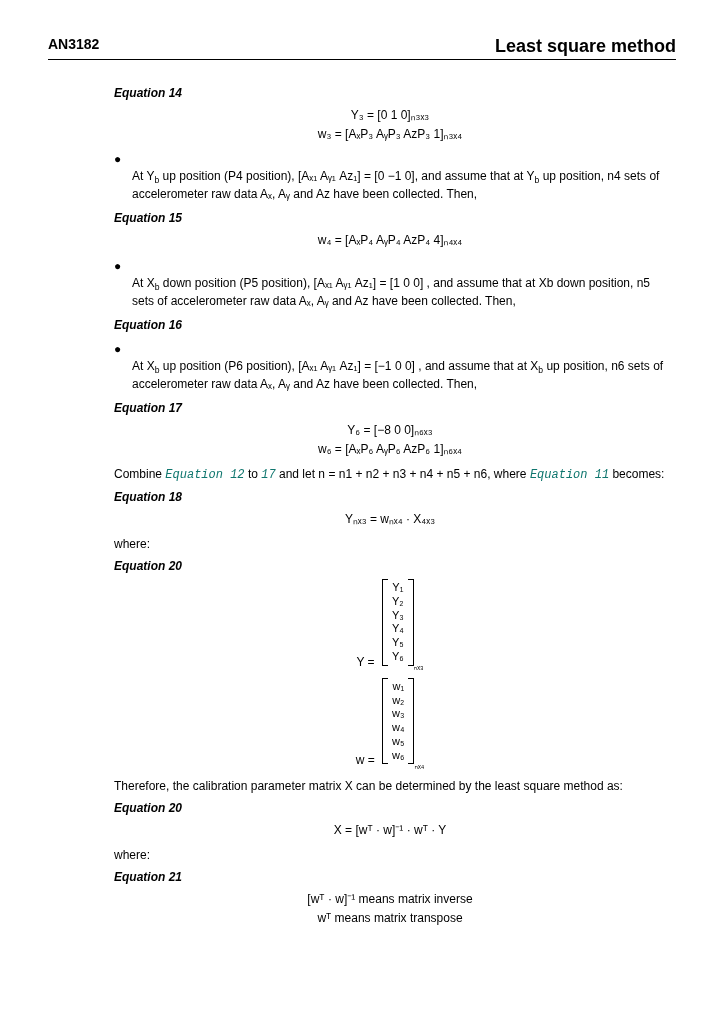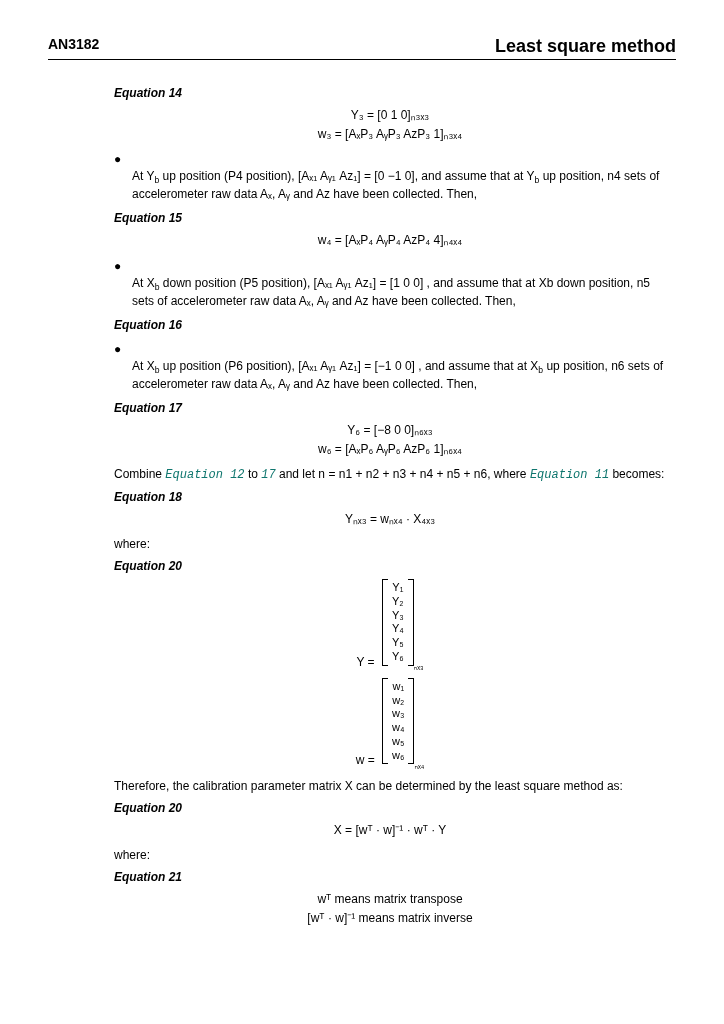"wᵀ means matrix transpose" span.row { order: before "[wᵀ · w]⁻¹ means matrix" -> after "[wᵀ · w]⁻¹ means matrix" }
